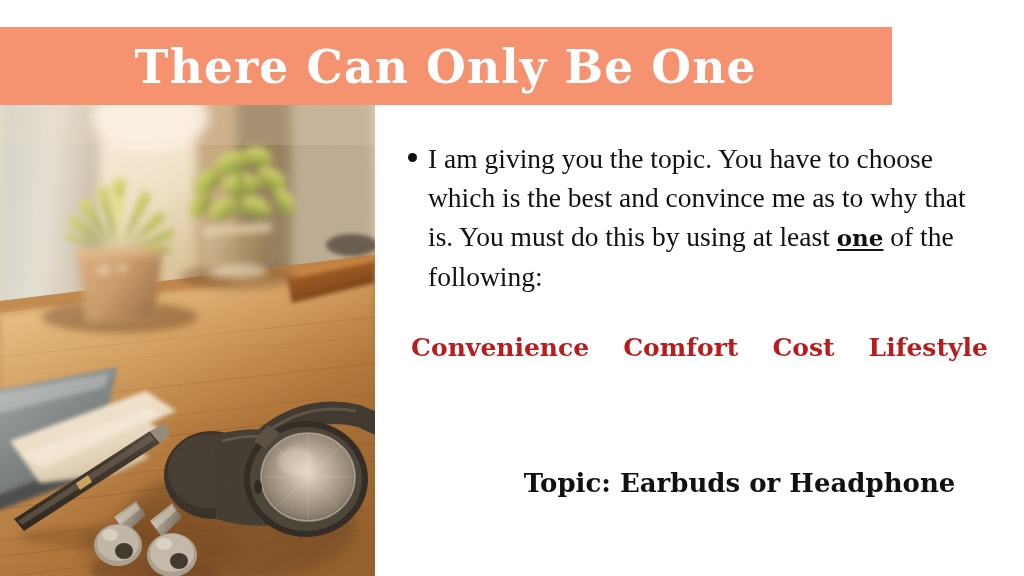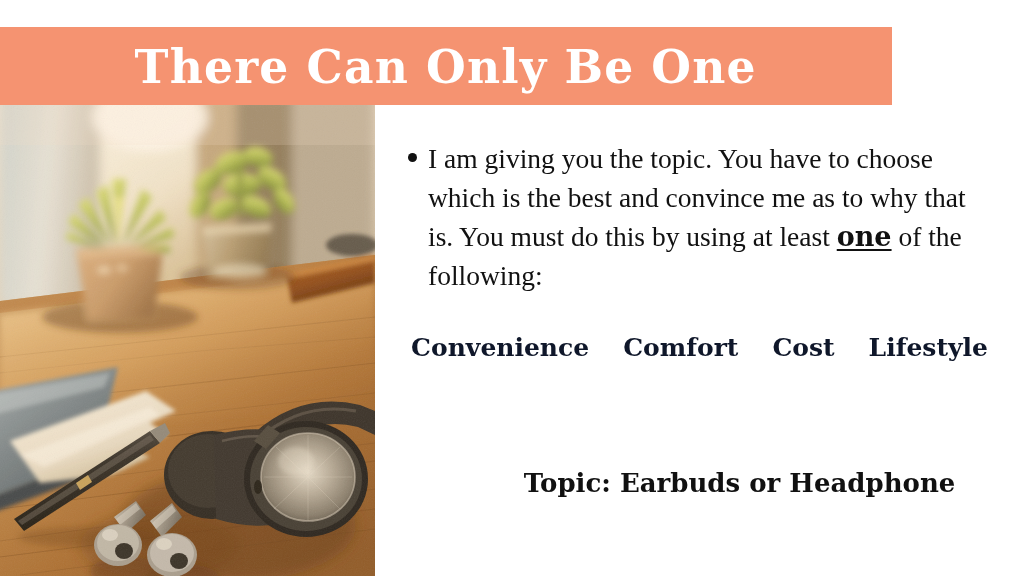"one" .bullet-text .emph { font-size: 27px -> 23px }
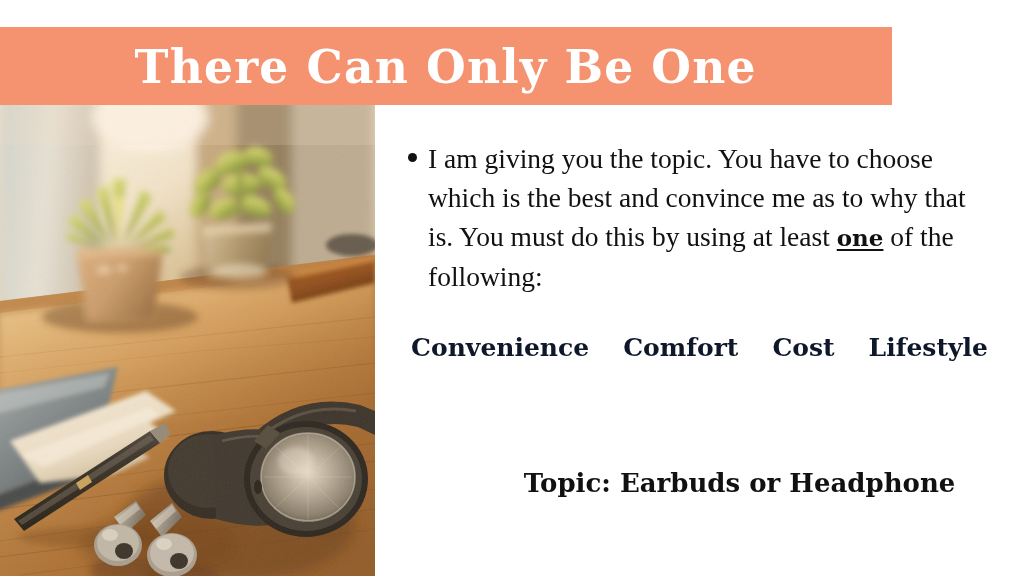"Convenience" .criteria { color: #0f172a -> #b91c1c }
